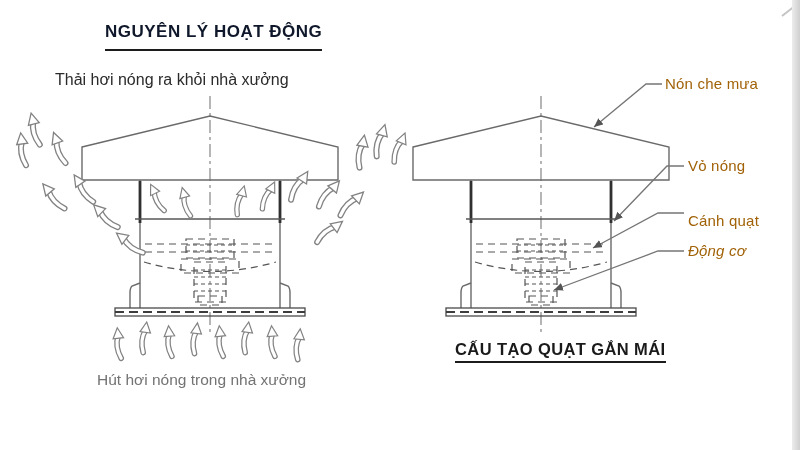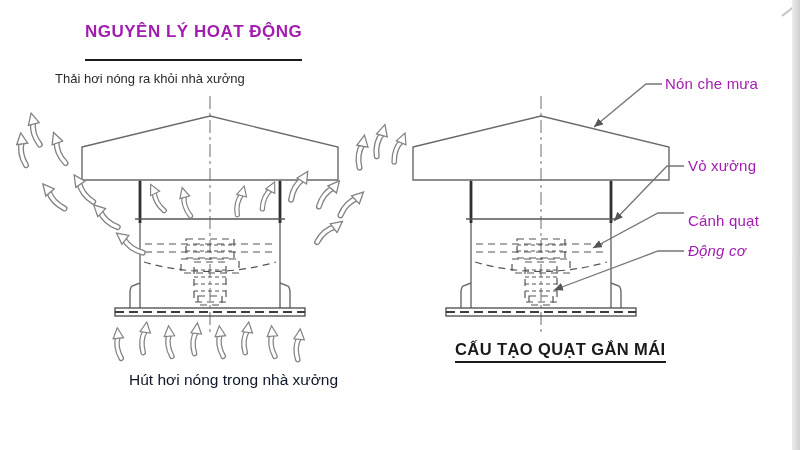"NGUYÊN LÝ HOẠT ĐỘNG" .title { color: #a21caf -> #0f172a; margin-left: none -> 20px; padding-bottom: 17px -> 7px }
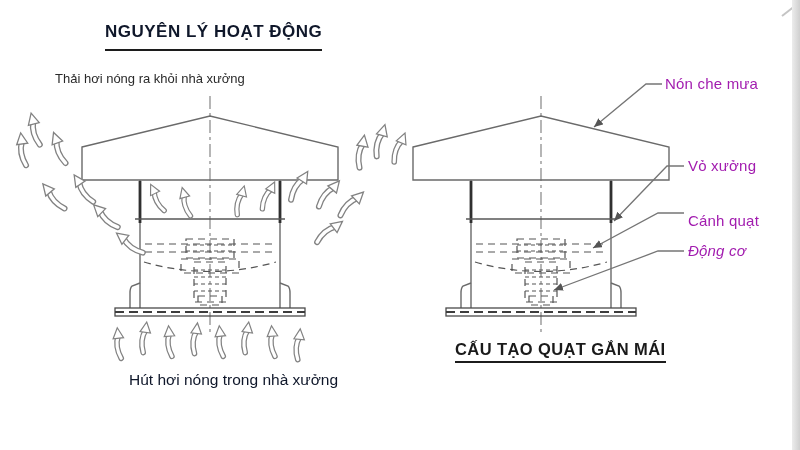"Thải hơi nóng ra khỏi" .plain { font-size: 13px -> 16px }
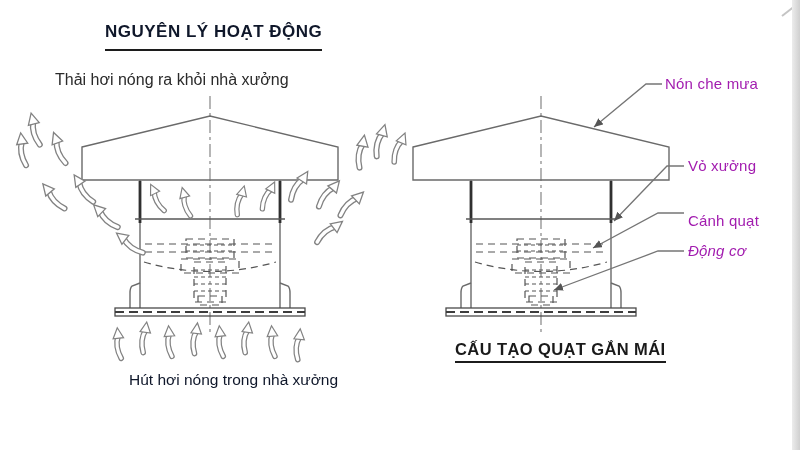"Nón che mưa" .lbl { color: #a21caf -> #a16207 }
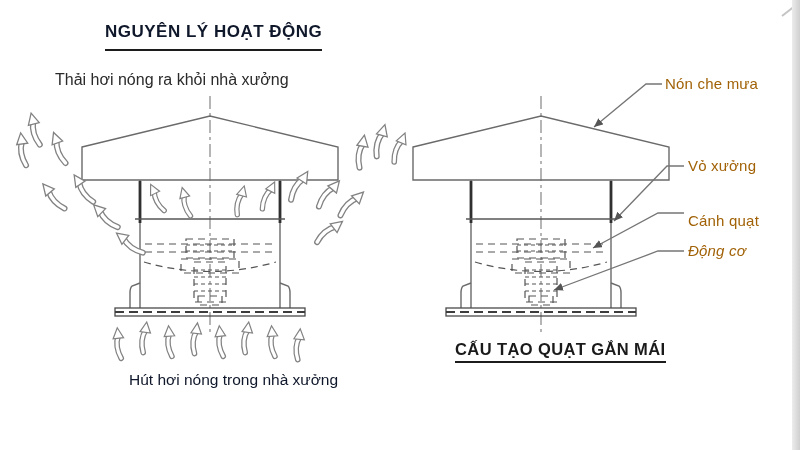"Vỏ xưởng" div.txt { text: xưởng -> nóng }
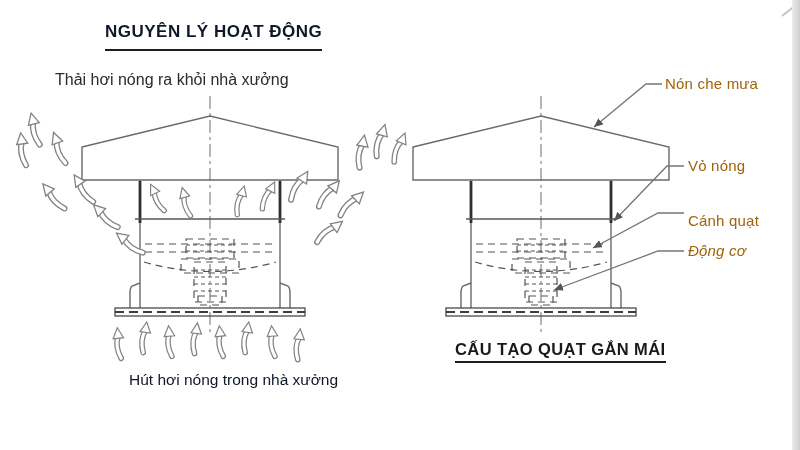"Hút hơi nóng trong nhà" .caption { color: #0f172a -> #737373; margin-left: 32px -> none }
